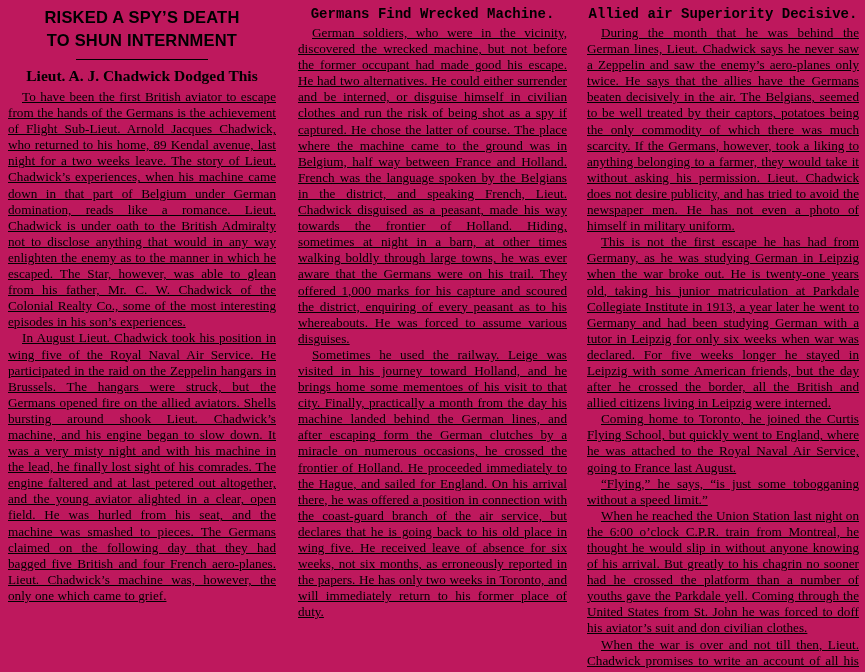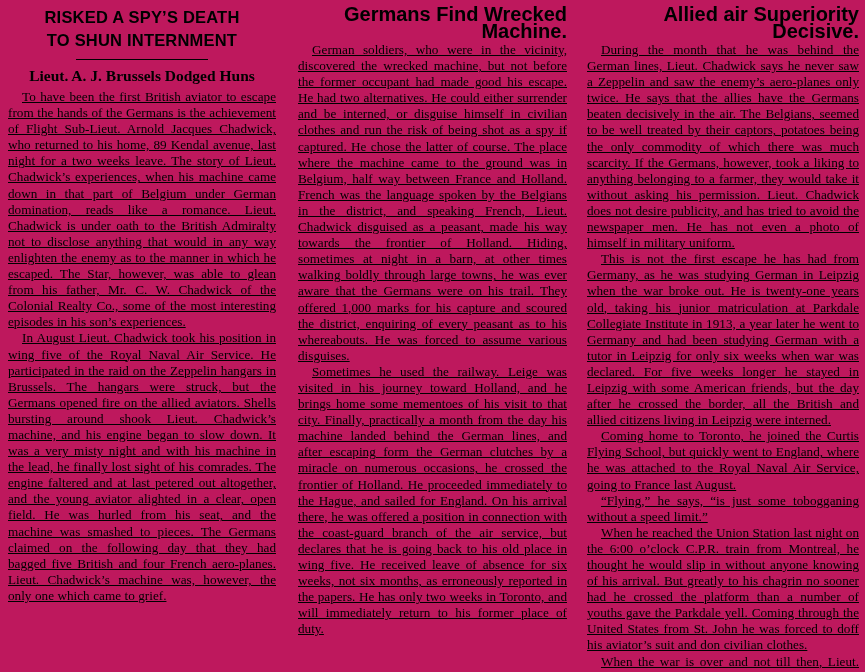"Germans Find Wrecked Machine." .sec-head { font-family: Liberation Sans, sans-serif -> Liberation Mono, monospace; font-size: 20px -> 14px; text-align: right -> center }
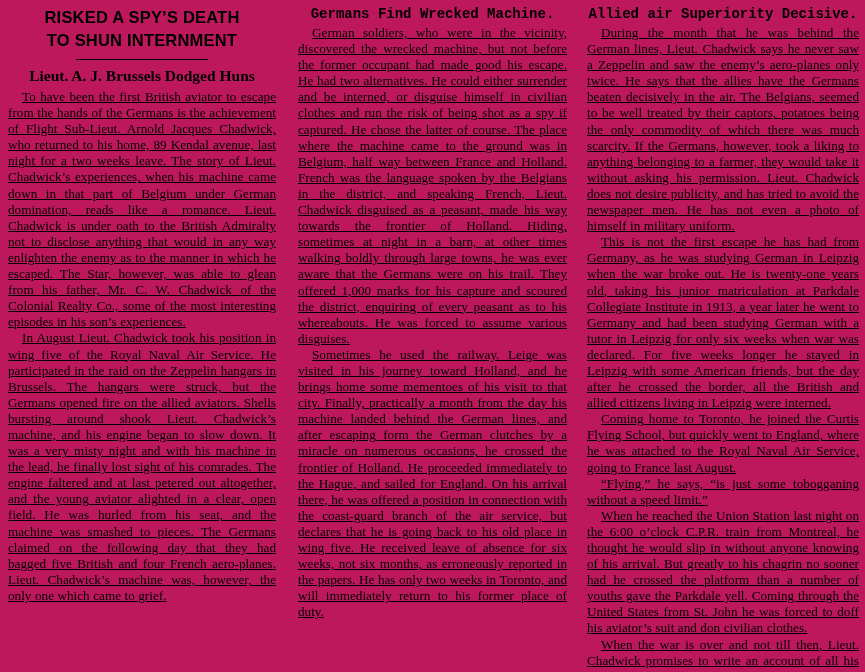"Lieut. A. J. Brussels Dodged" div.subhead { text: Brussels Dodged Huns -> Chadwick Dodged This }
